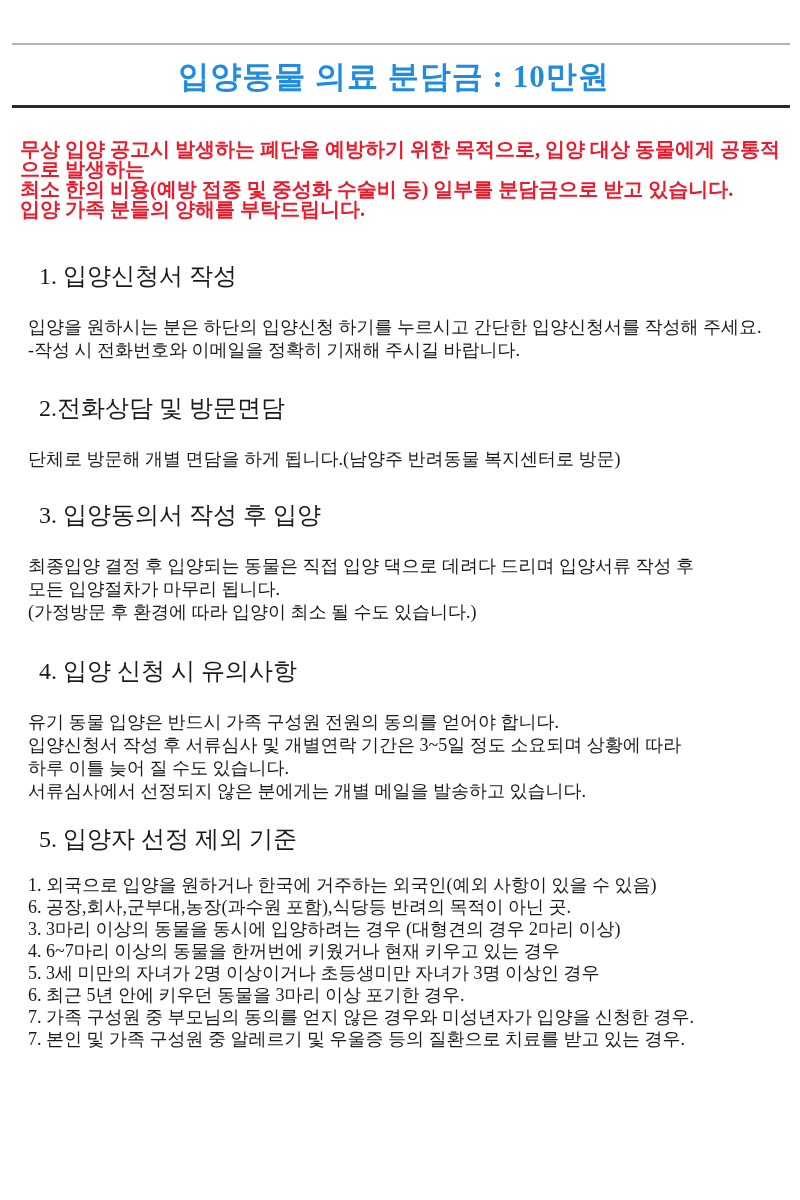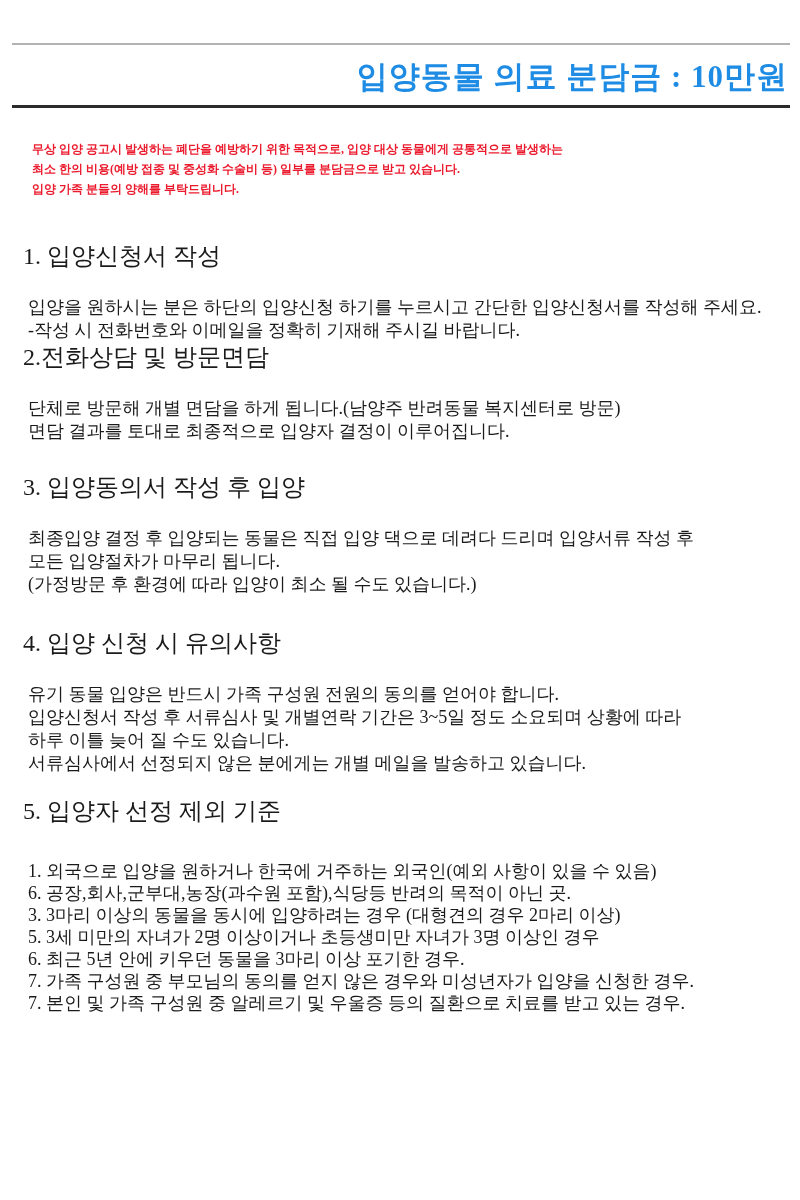"입양동물 의료 분담금 : 10만원" .page-title { text-align: right -> center }
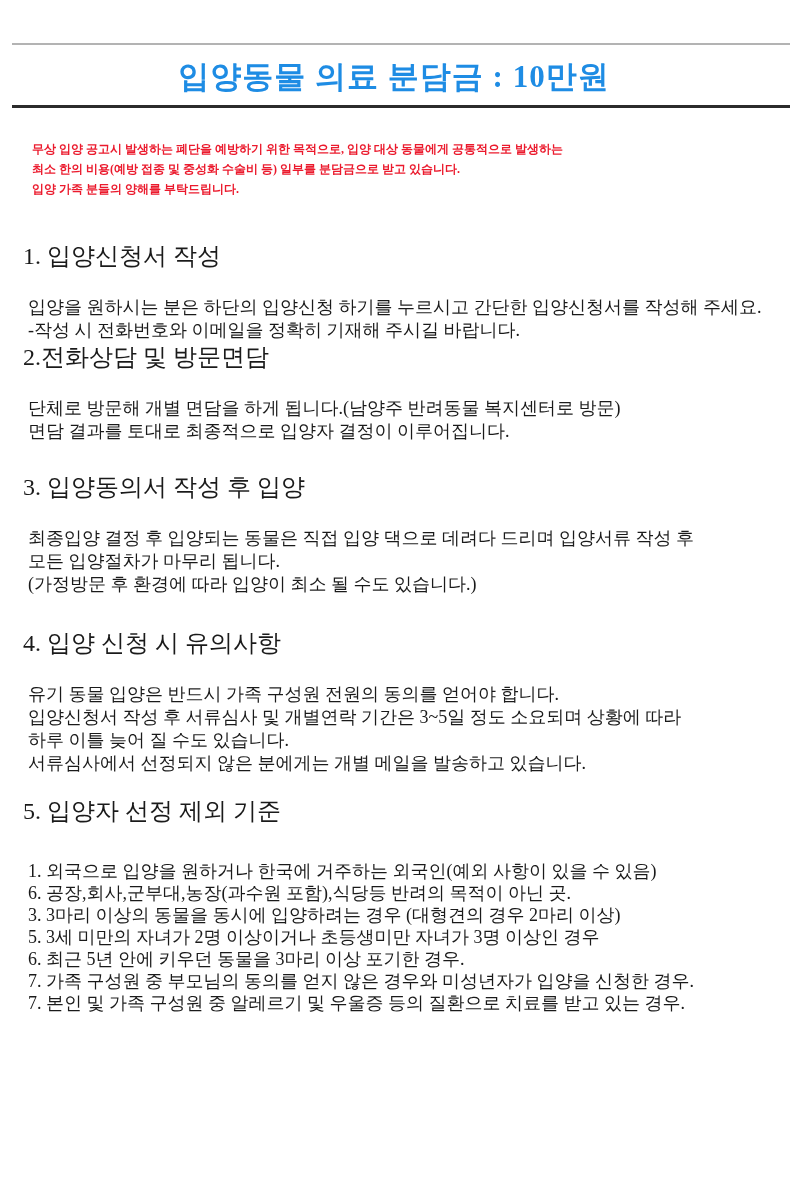"무상 입양 공고시 발생하는 폐단을" .notice { font-size: 12px -> 20px; margin: 31px 20px 0 32px -> 31px 20px 0 20px }
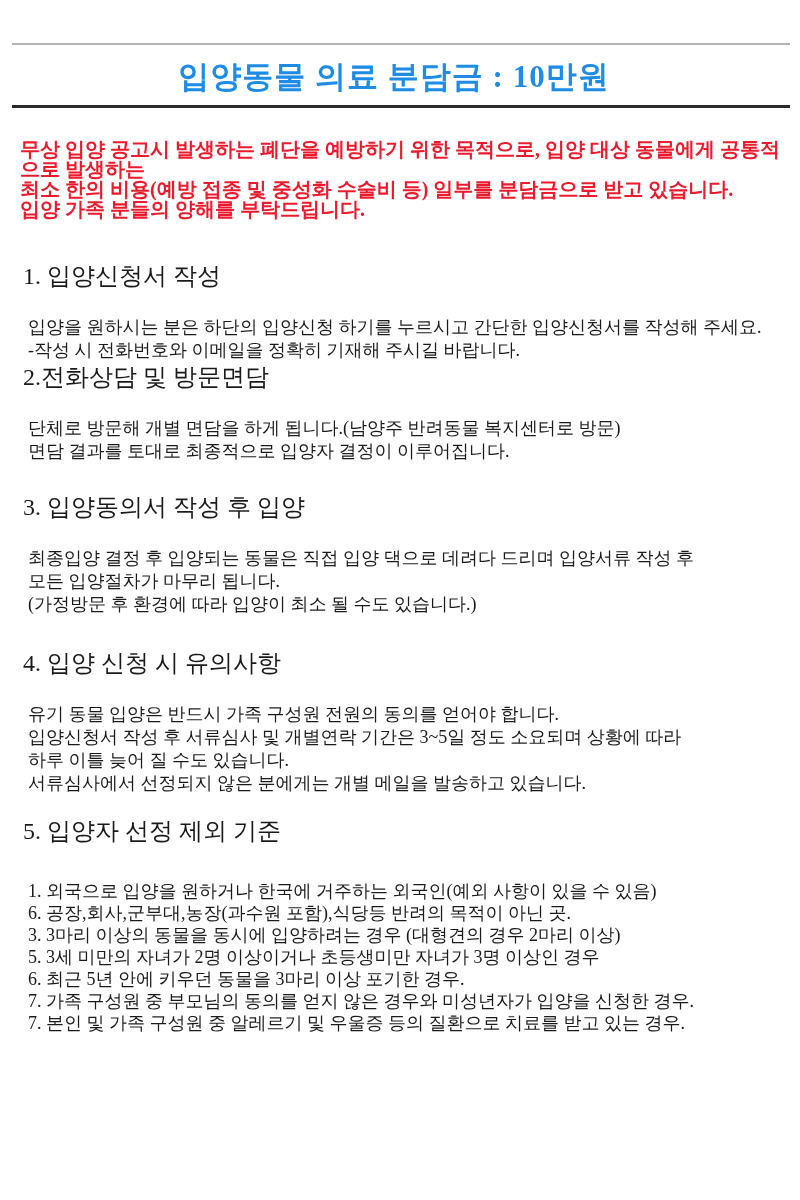"1. 입양신청서 작성" .section h2 { padding-left: 23px -> 39px }
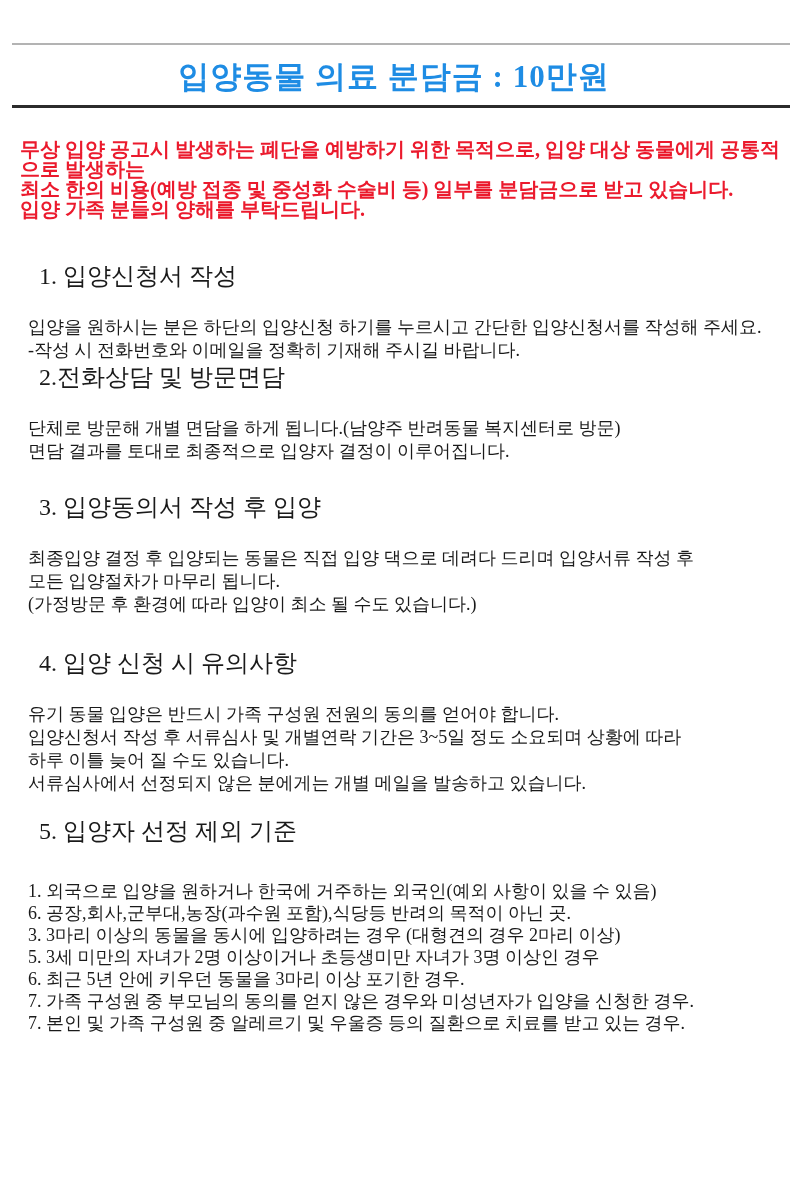"2.전화상담 및 방문면담" .sec2 h2 { margin-top: none -> 31px }
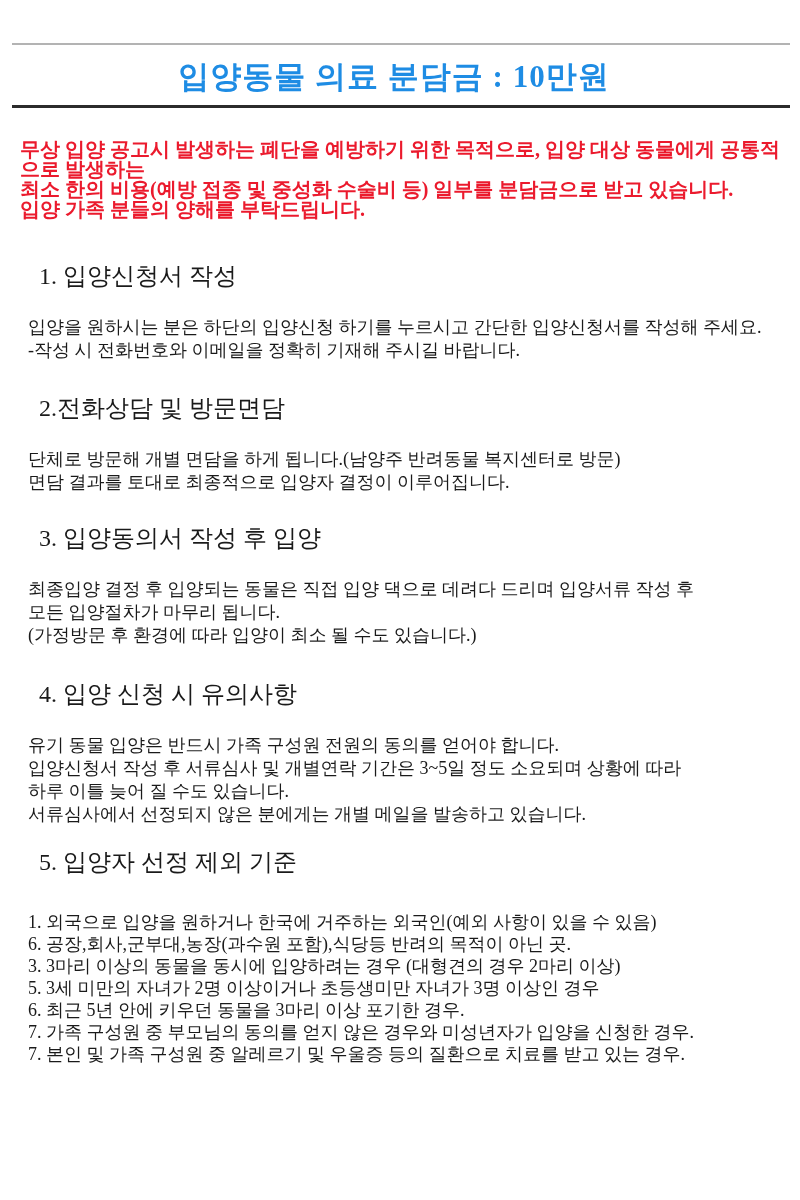"면담 결과를 토대로 최종적으로 입양자" div.line { html: <div>면담 결과를 토대로 최종적으로 입양자 결정이 이루어집니다.</div> -> none }
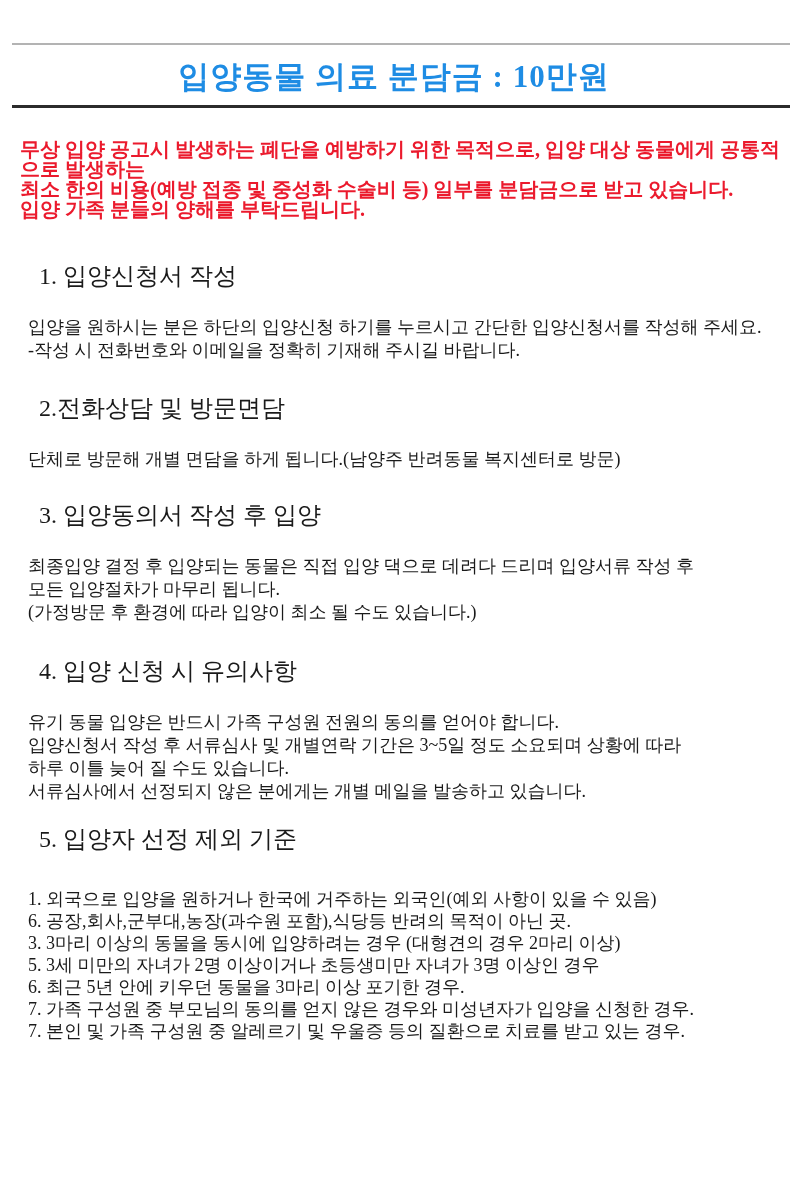"1. 외국으로 입양을 원하거나 한국에" .sec5 .body { margin-top: 34px -> 20px }
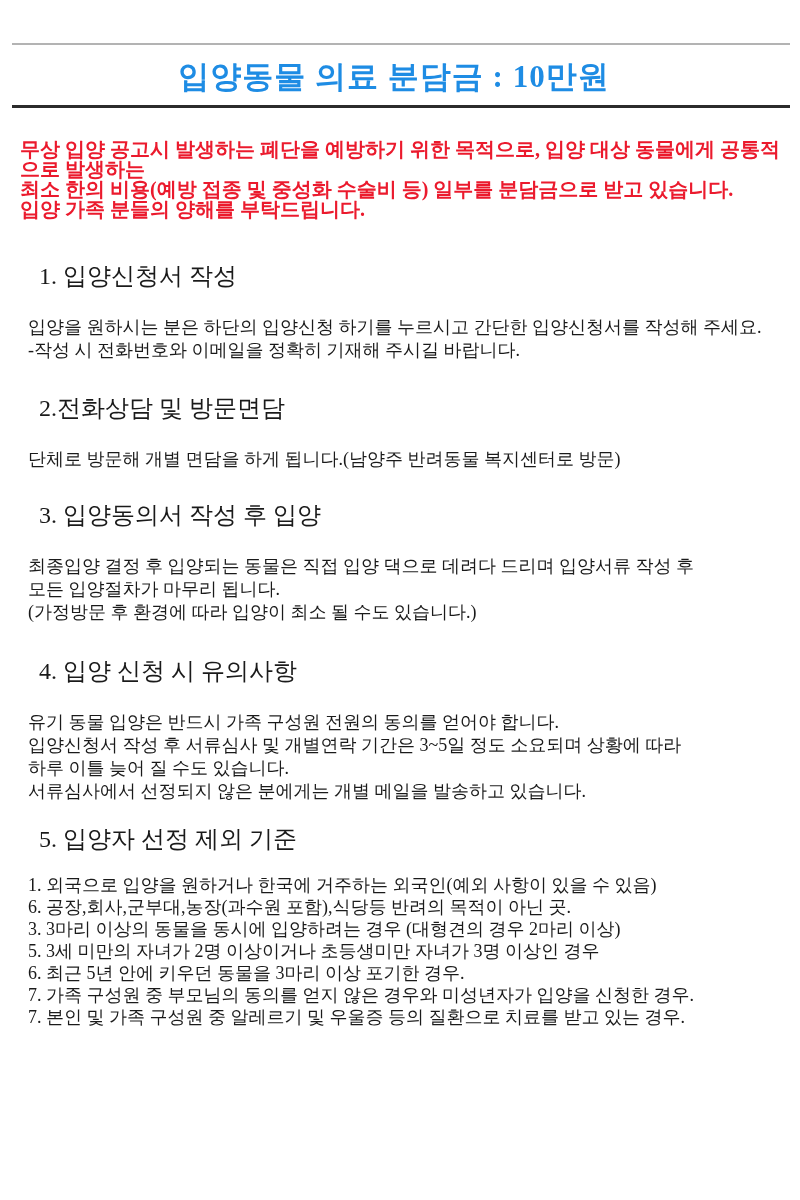"4. 6~7마리 이상의 동물을 한꺼번에" div.line { html: none -> <div>4. 6~7마리 이상의 동물을 한꺼번에 키웠거나 현재 키우고 있는 경우</div> }
